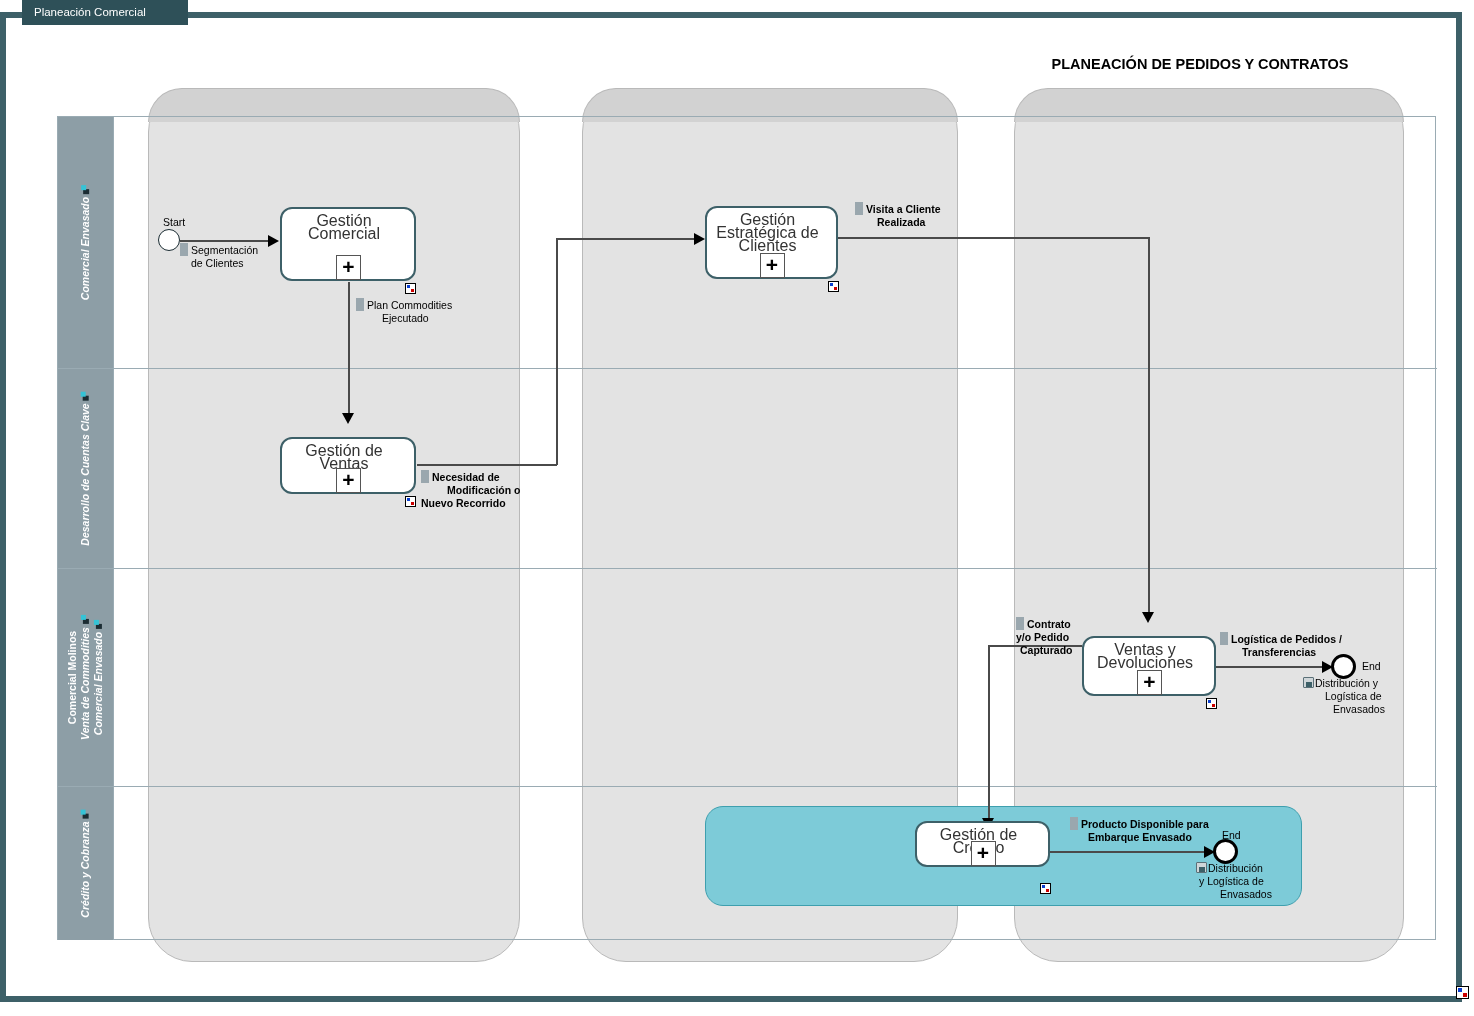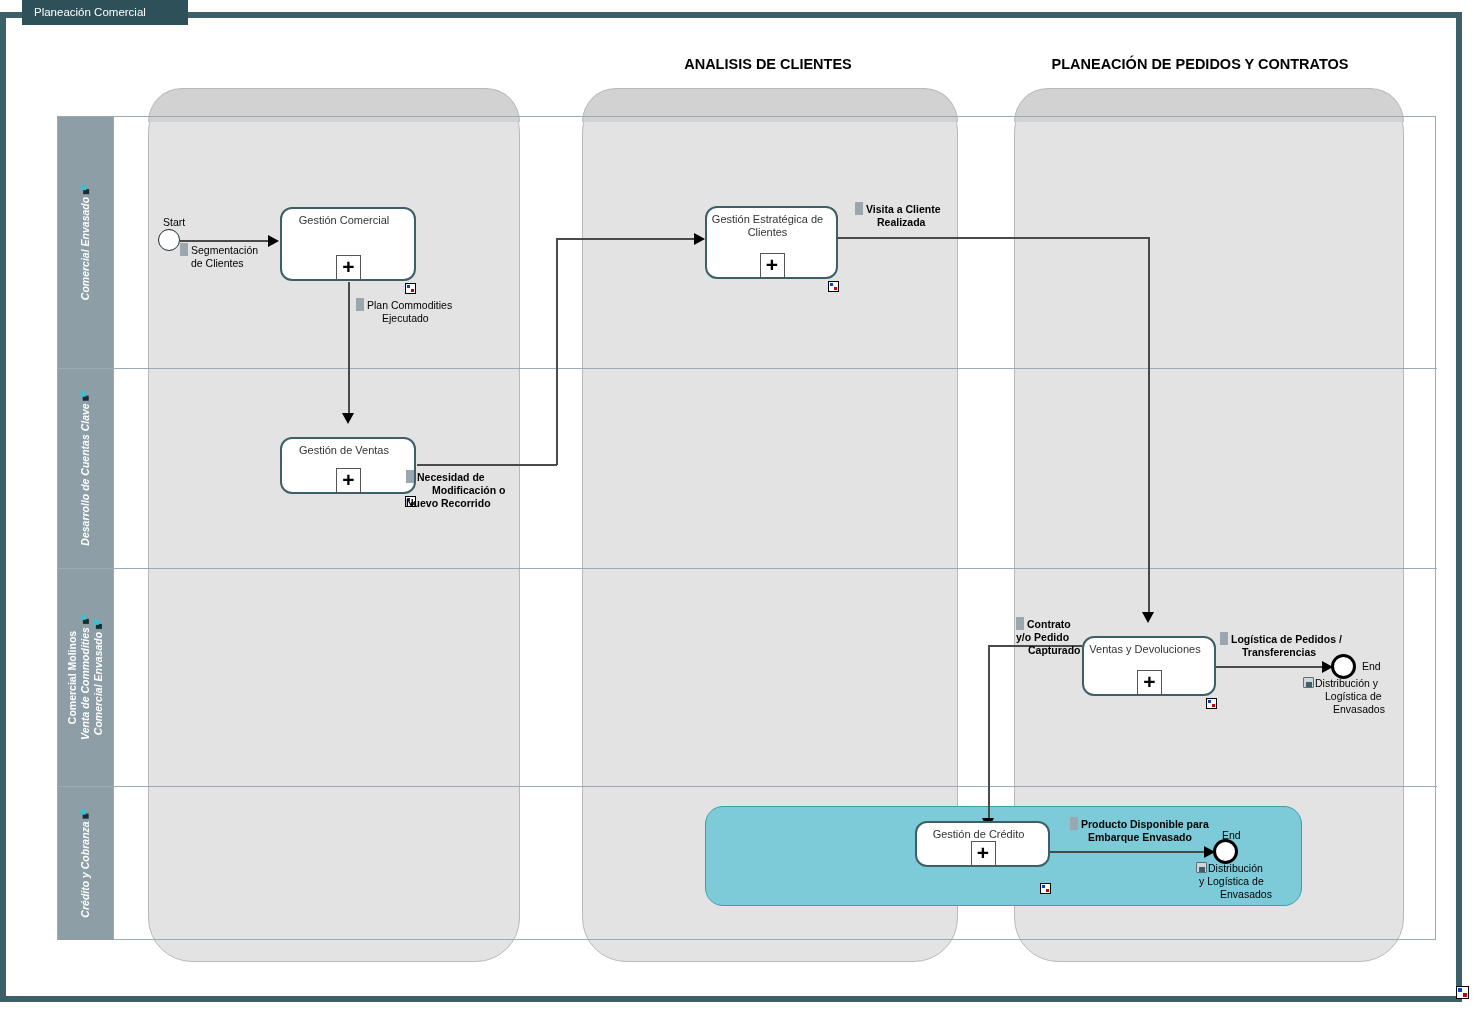"ANALISIS DE CLIENTES" div.col-head { html: <div>ANALISIS DE CLIENTES</div> -> none }
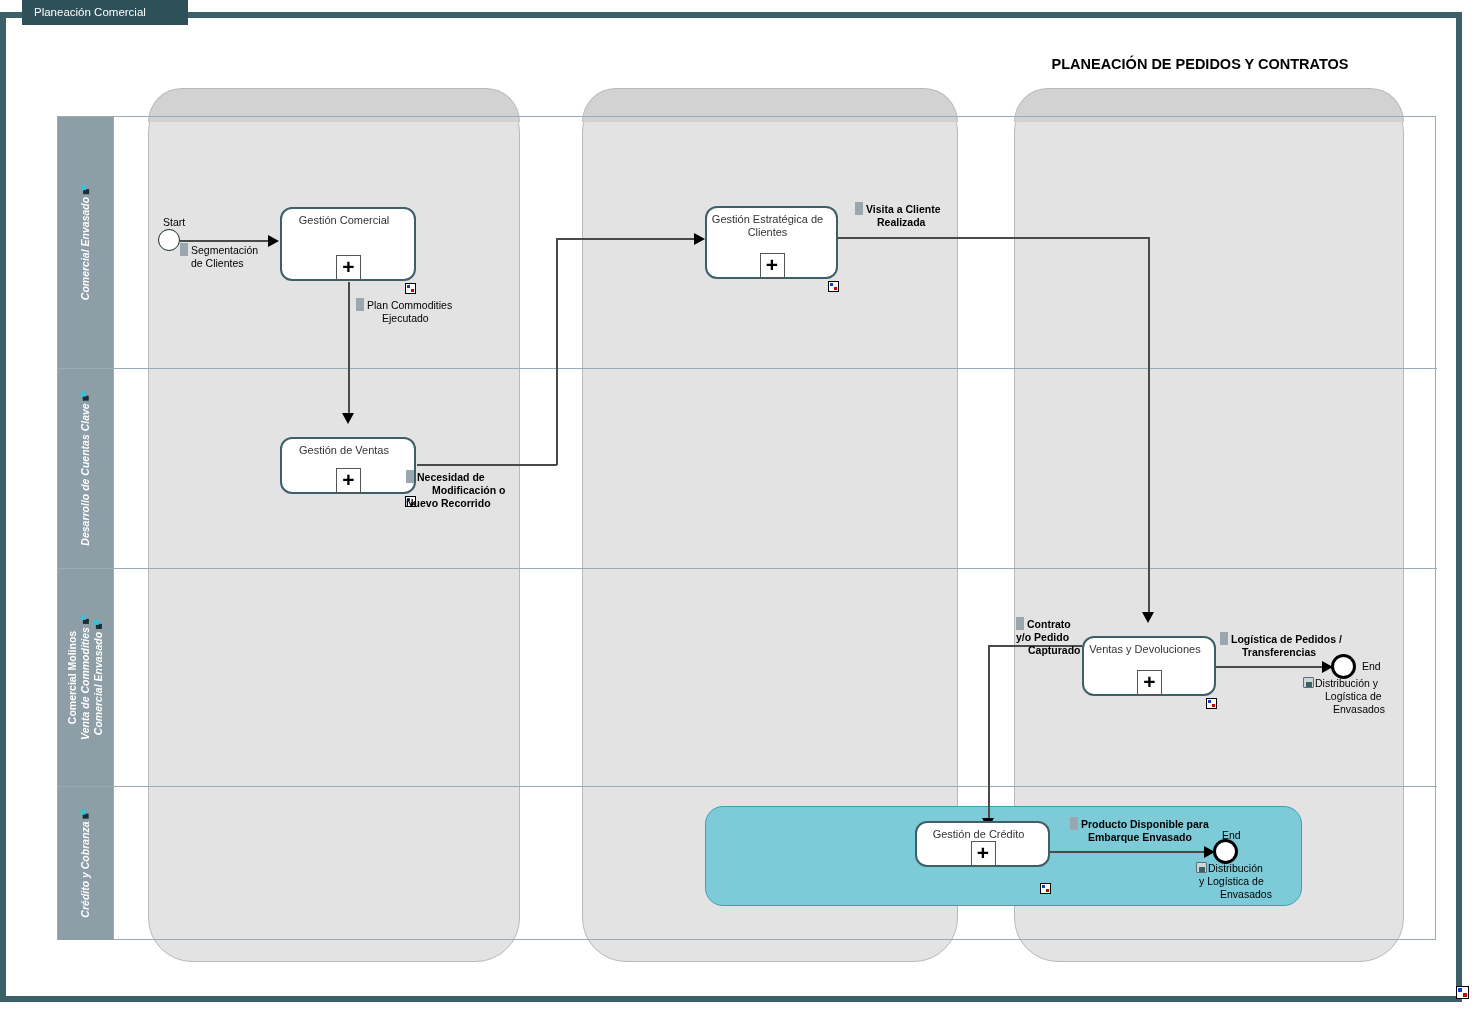"Gestión Comercial" .task-title { font-size: 11px -> 16px }
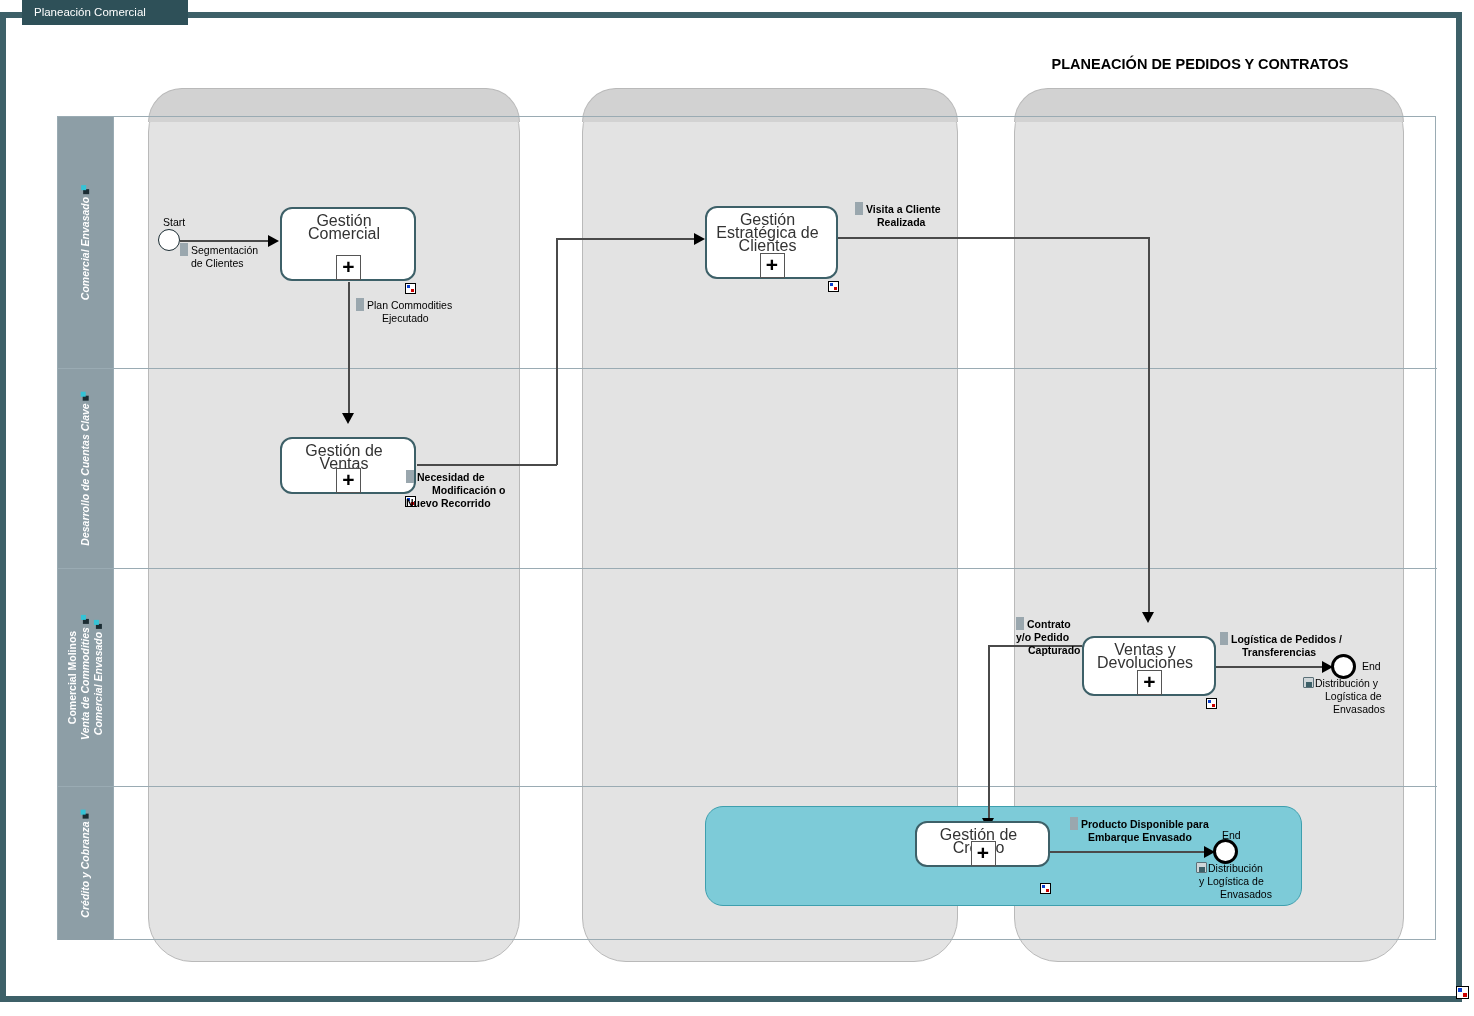"Necesidad de" div.dobj { left: 406px -> 421px }
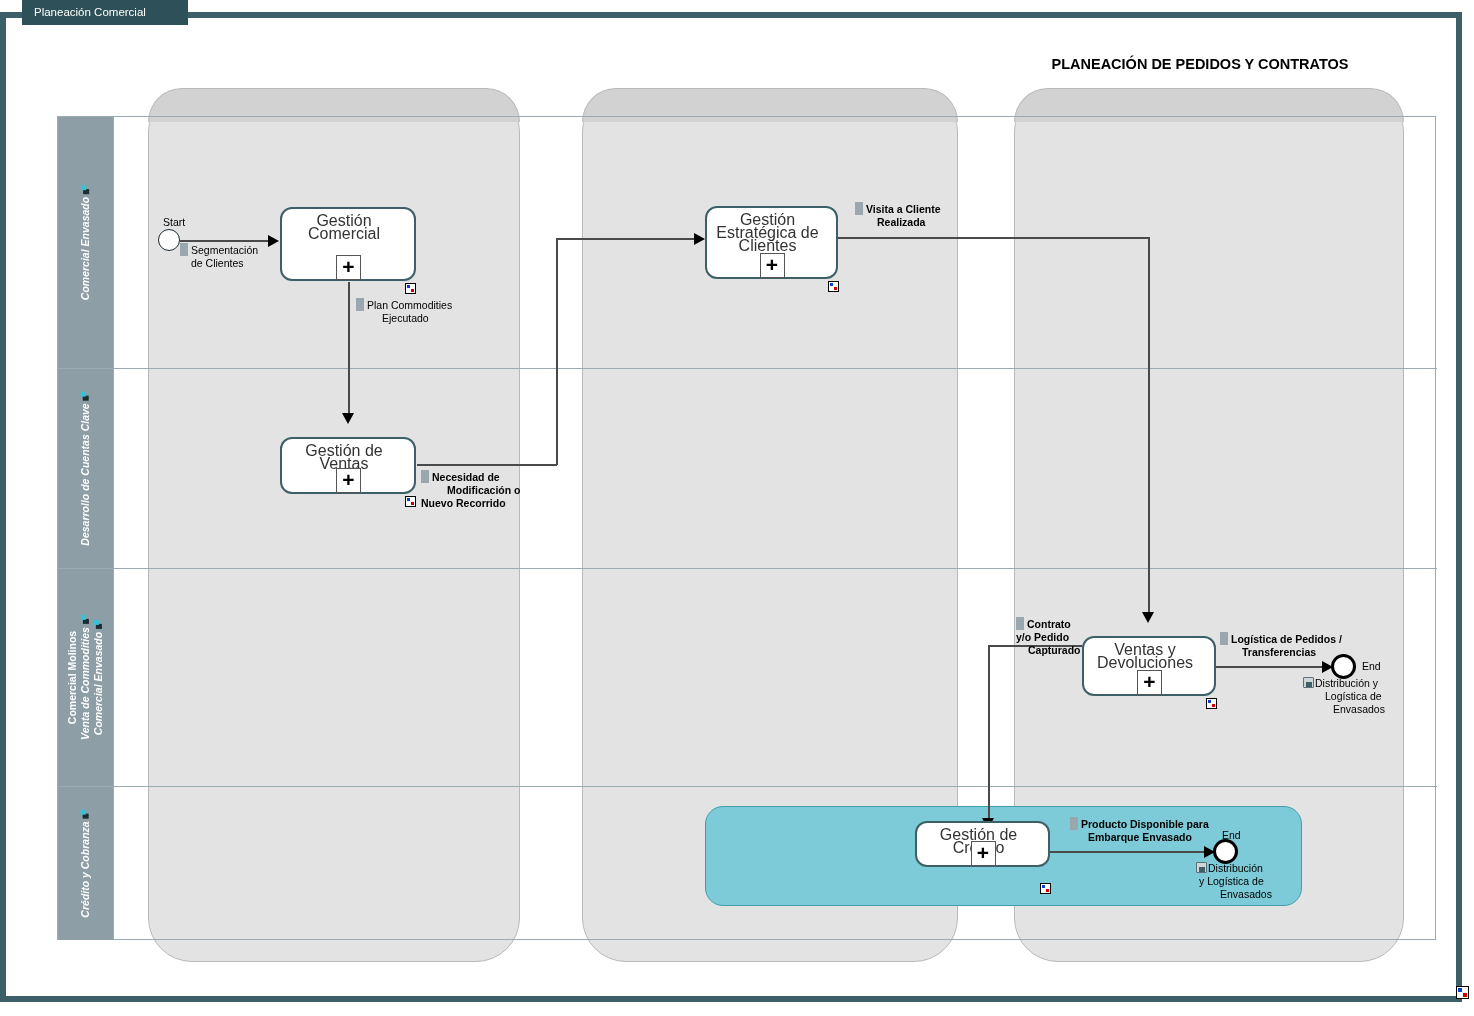"Capturado" span { margin-left: 12px -> 4px }
